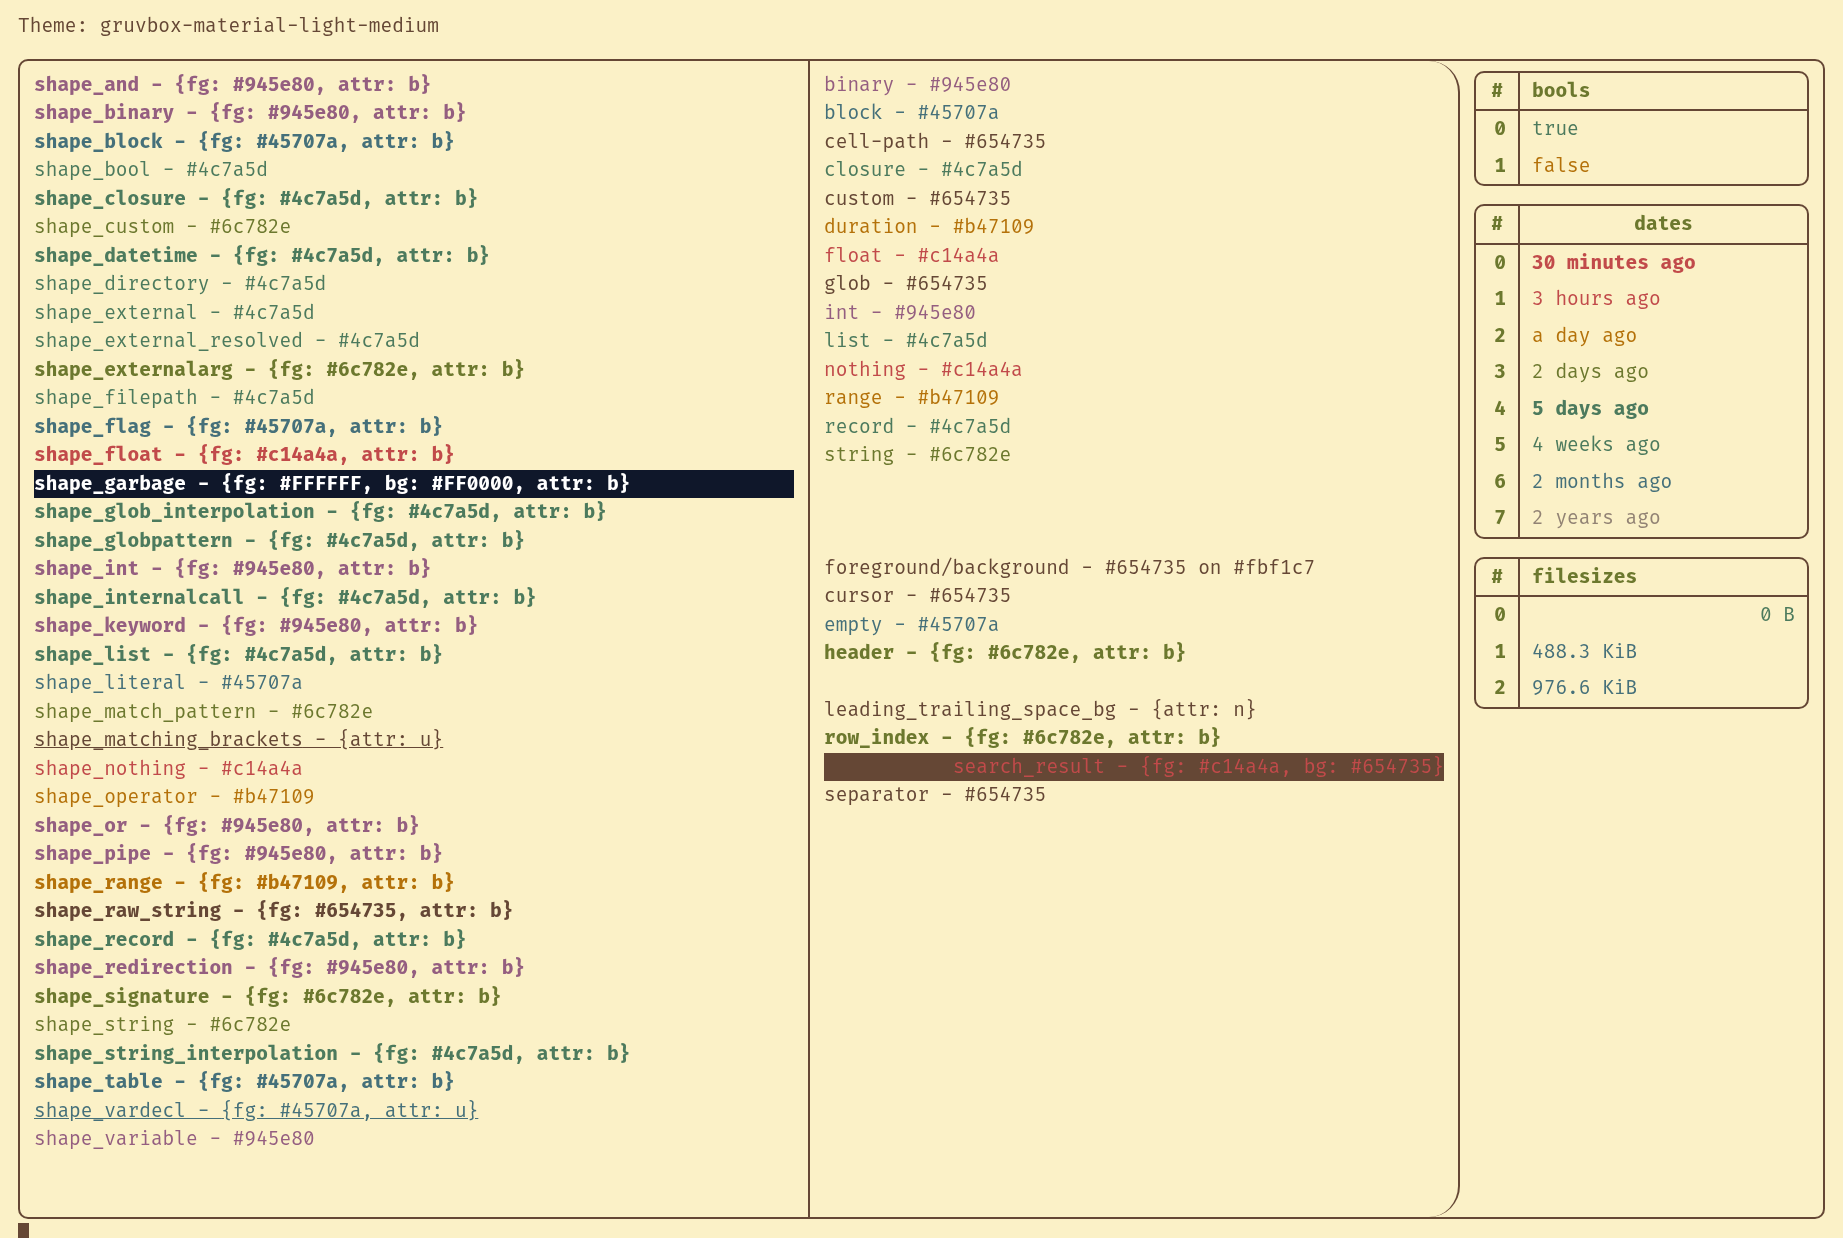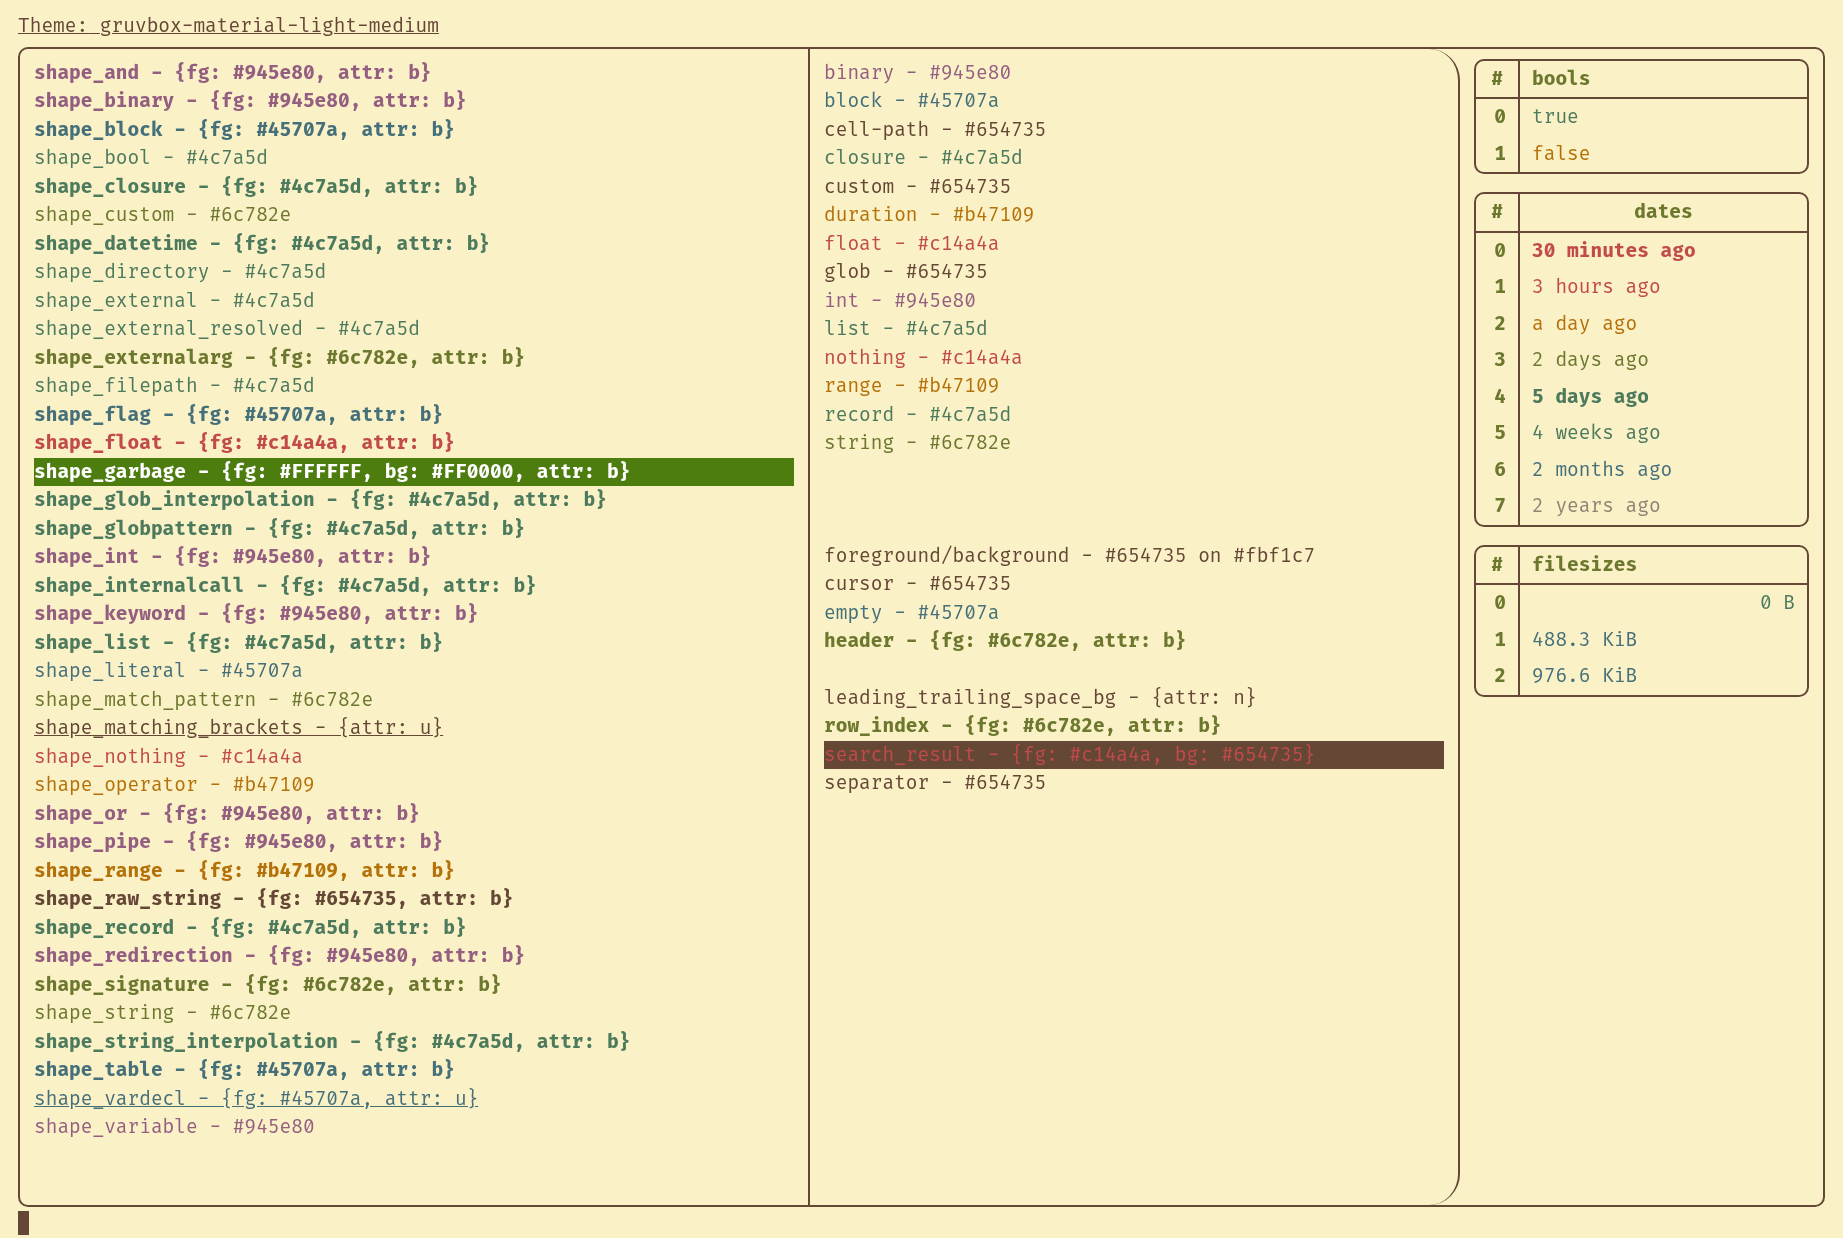"Theme: gruvbox-material-light-medium" .title { margin-bottom: 6px -> 18px; text-decoration: underline -> none }
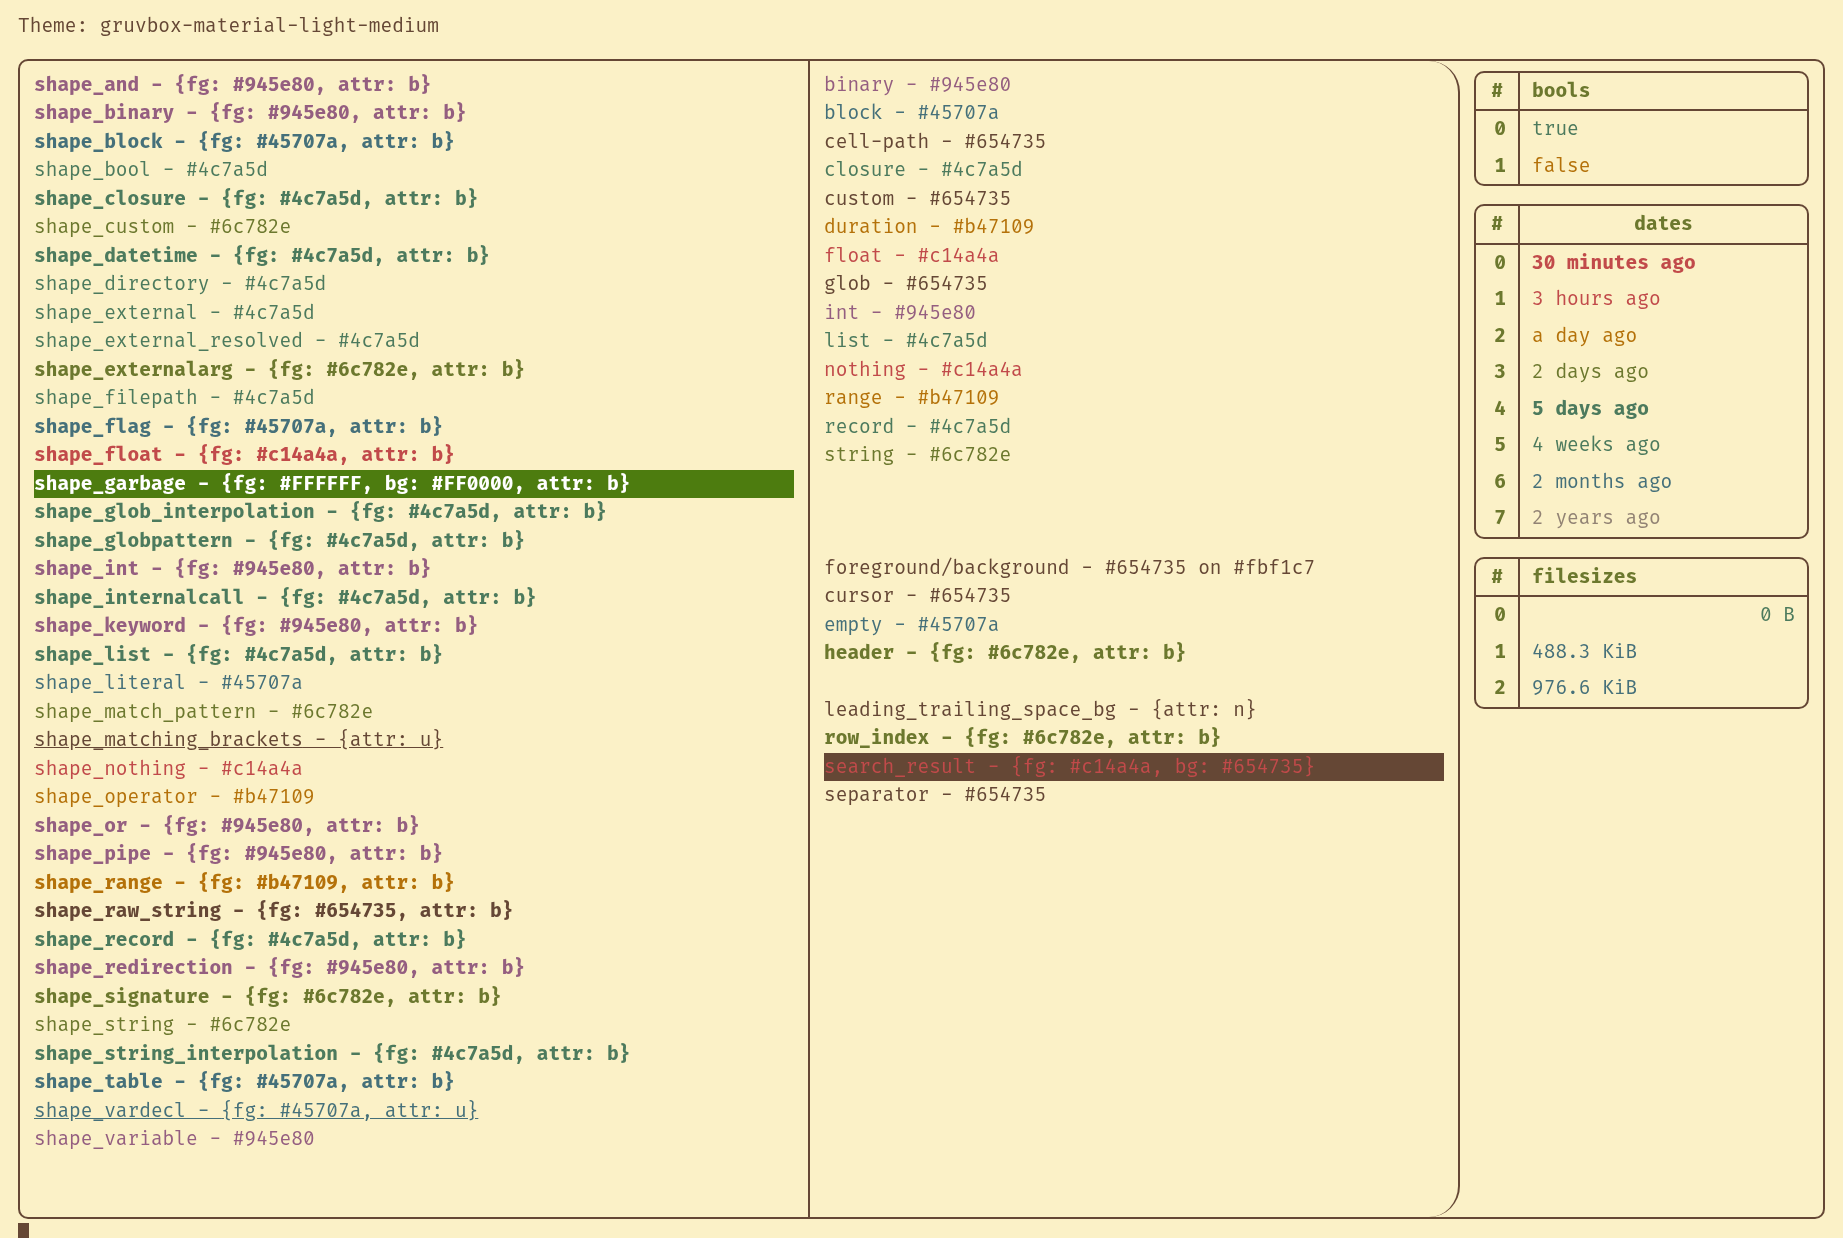"shape_garbage - {fg: #FFFFFF, bg:" .bg-redbright { background: #4d7c0f -> #0f172a }
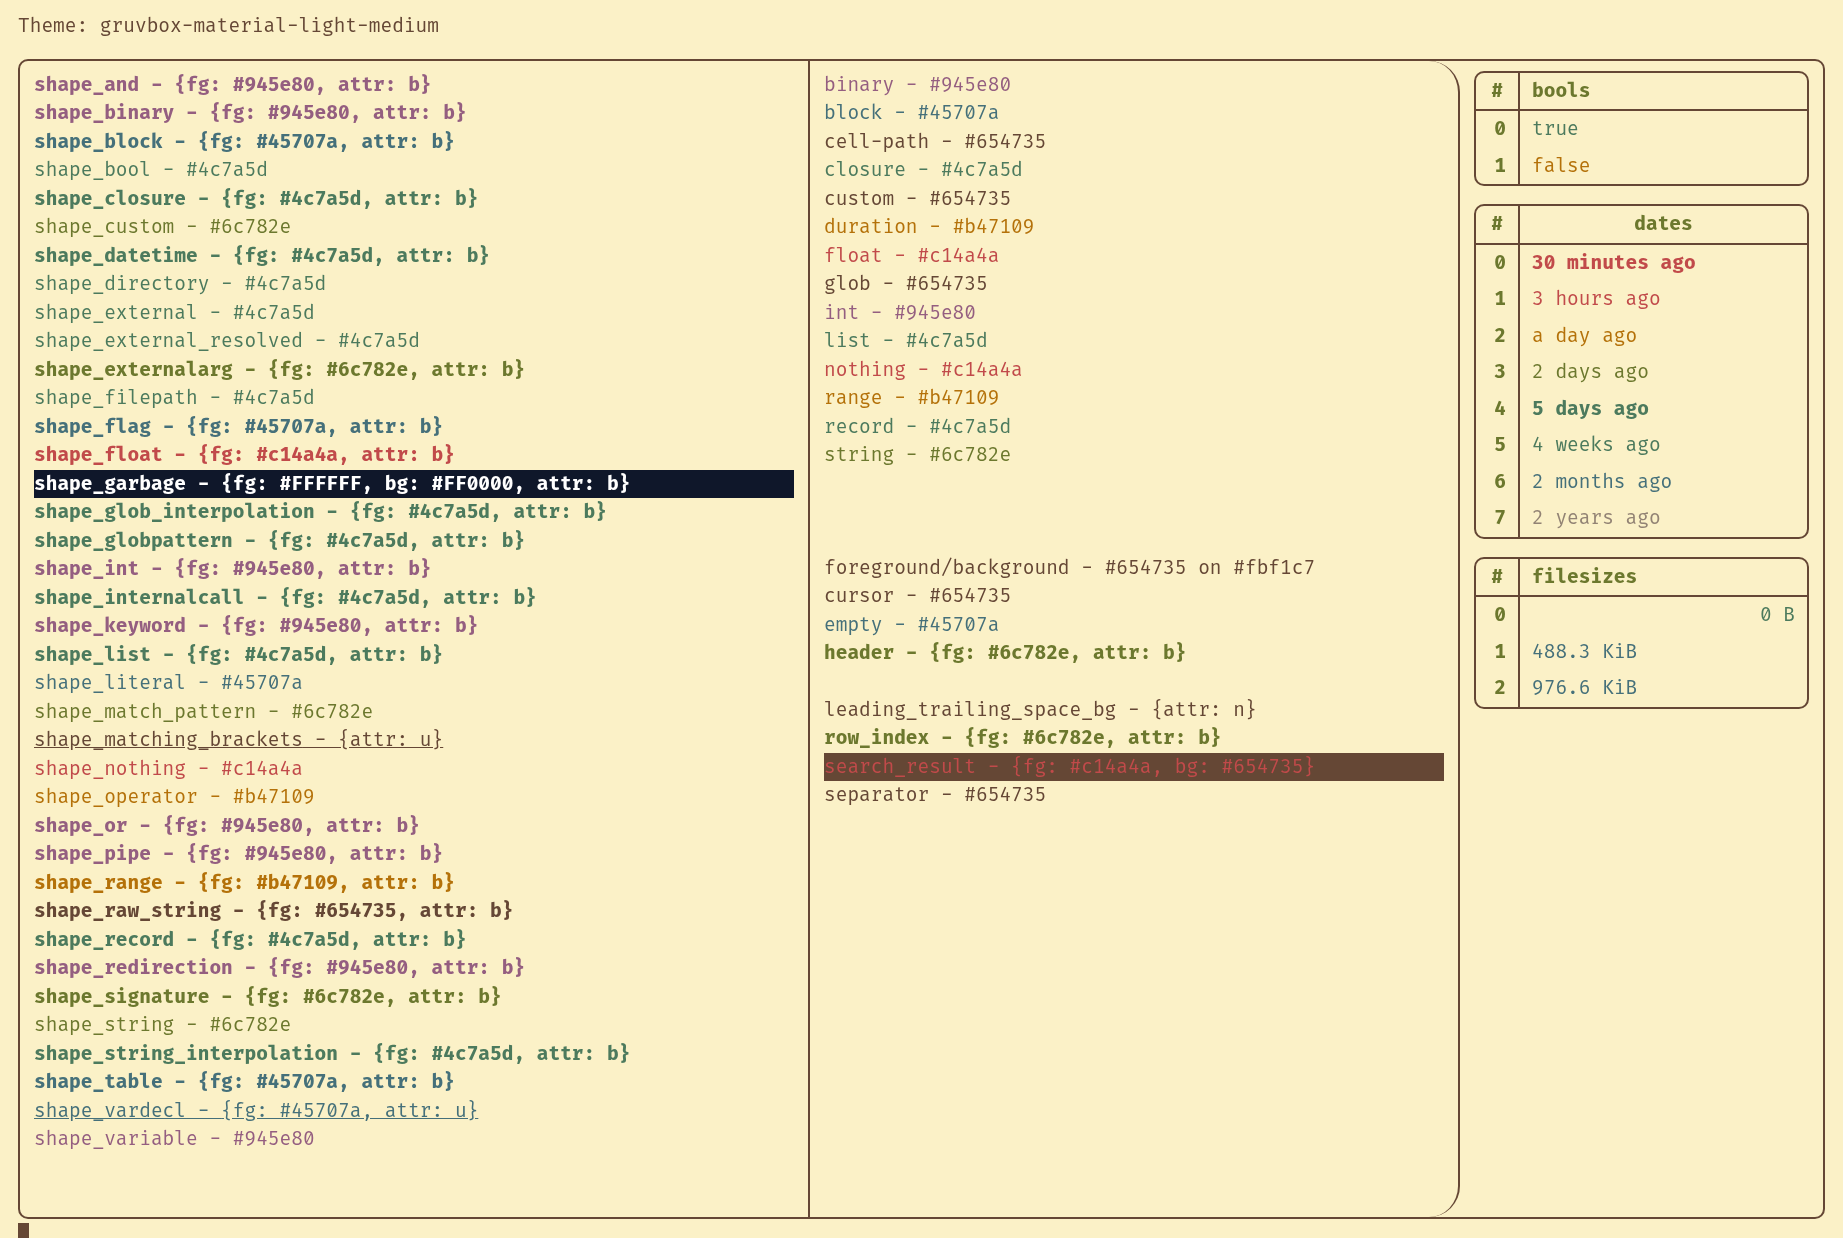"search_result - {fg: #c14a4a, bg:" .bg-fg { text-align: none -> right }
